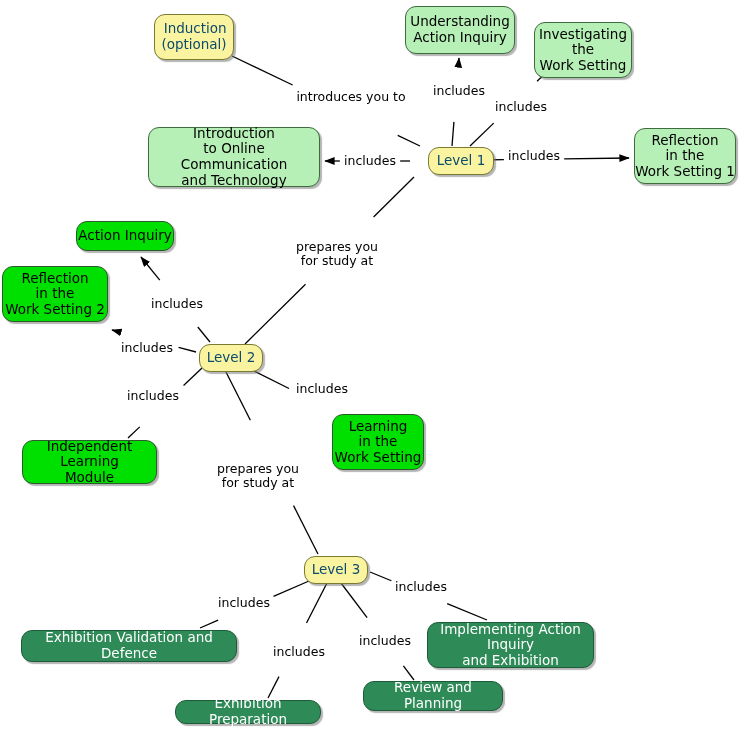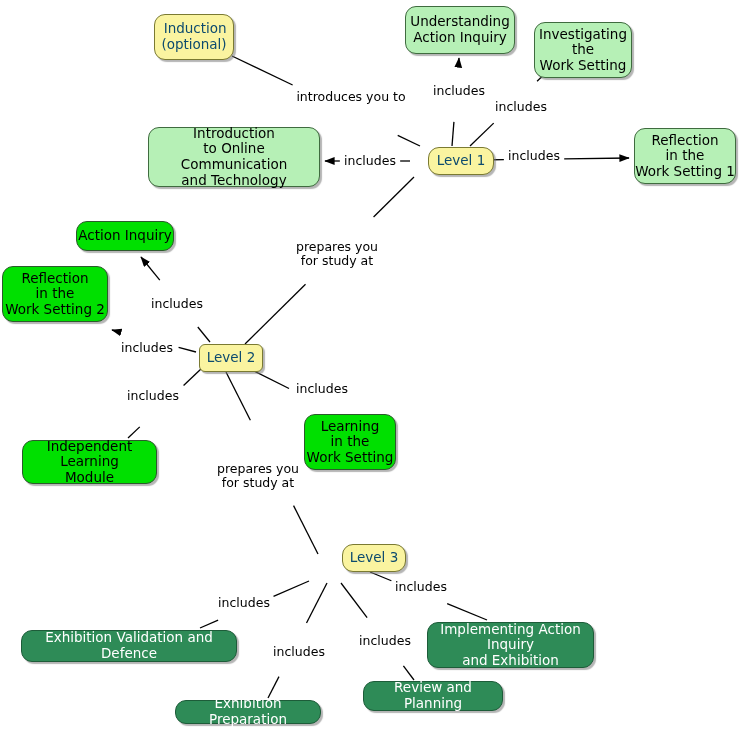"Level 2" div.node { border-radius: 6px -> none }
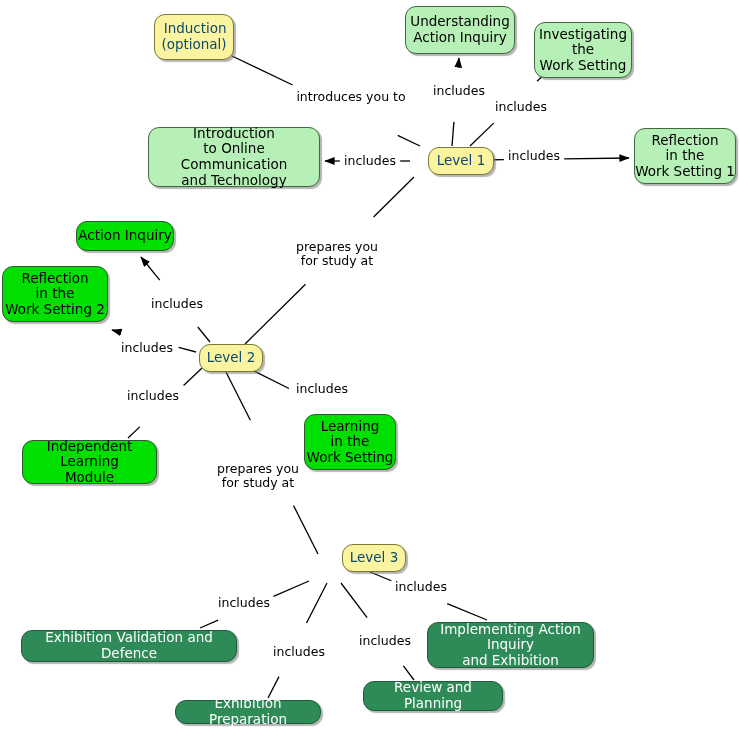"Learning" div.node { left: 304px -> 332px }
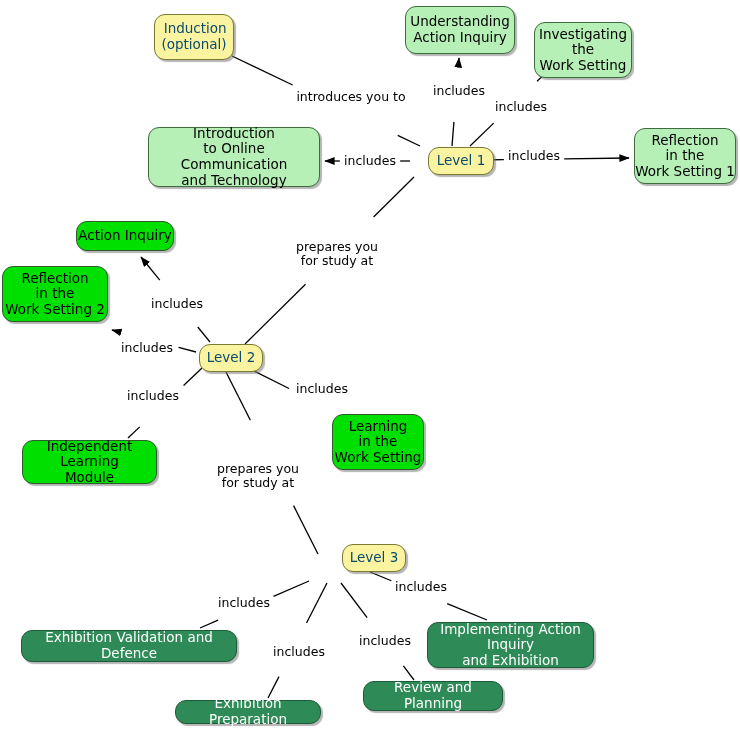"Level 3" div.node { margin-left: 38px -> none; top: 544px -> 556px }
